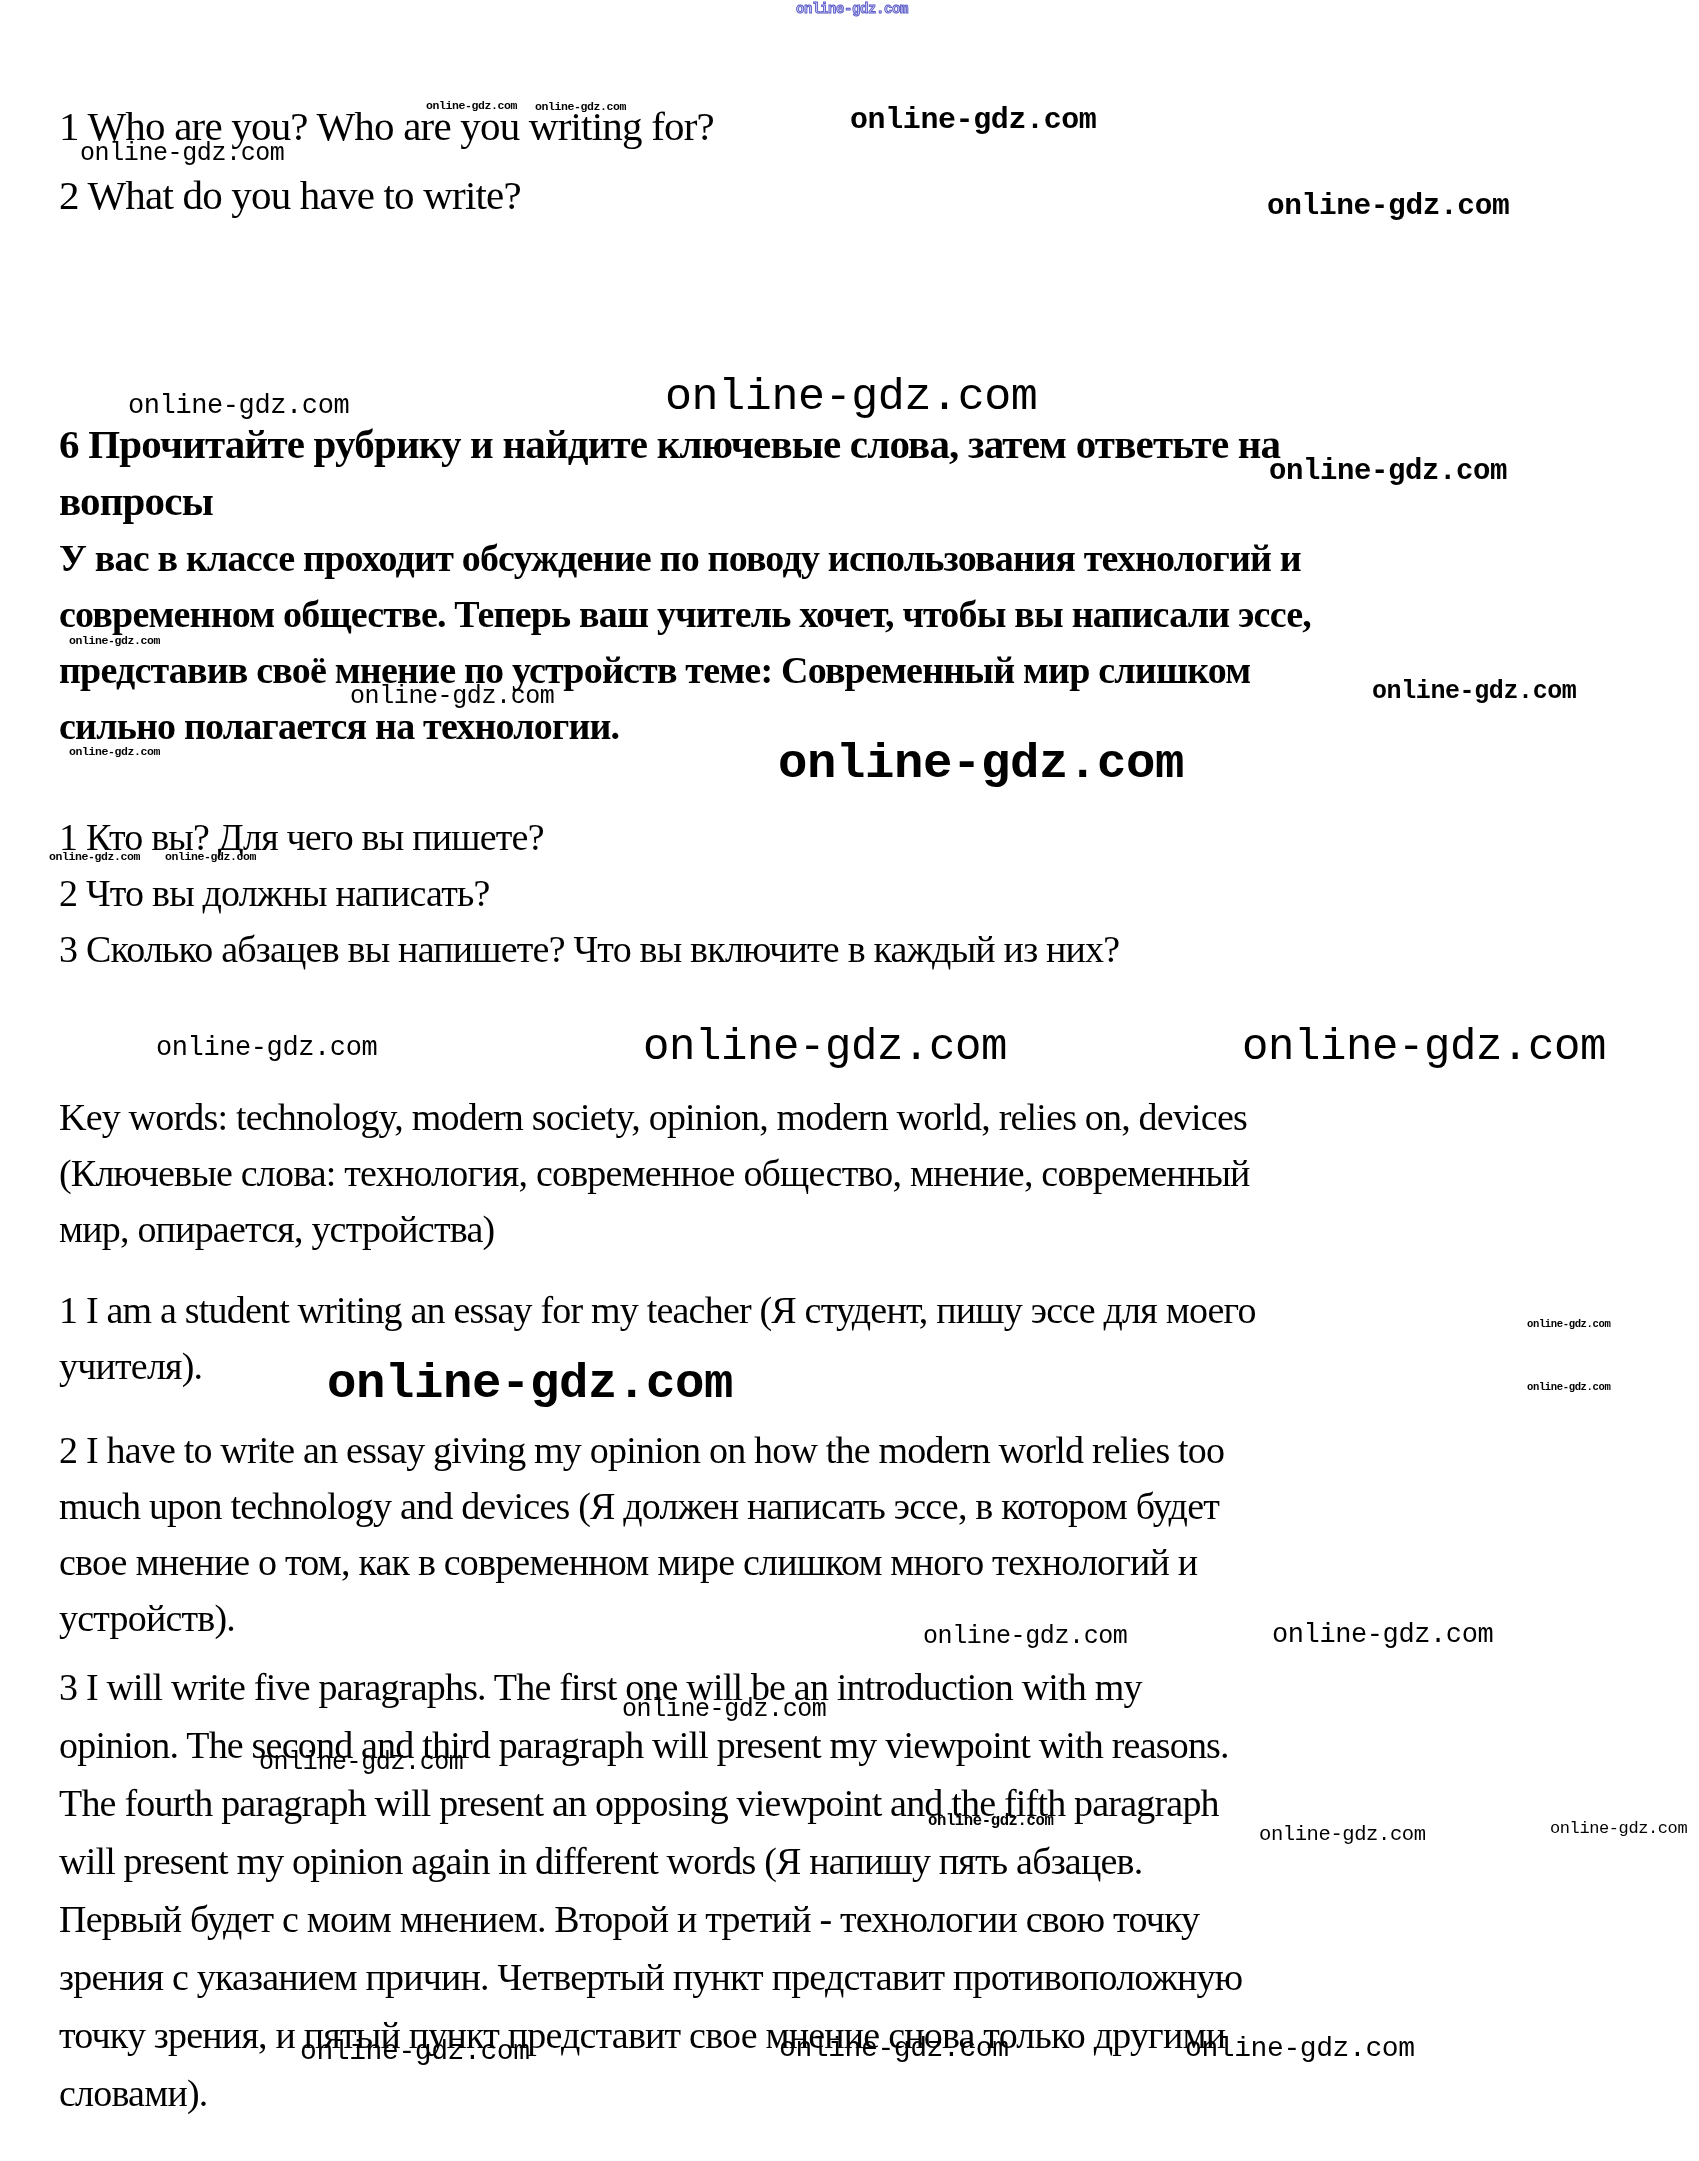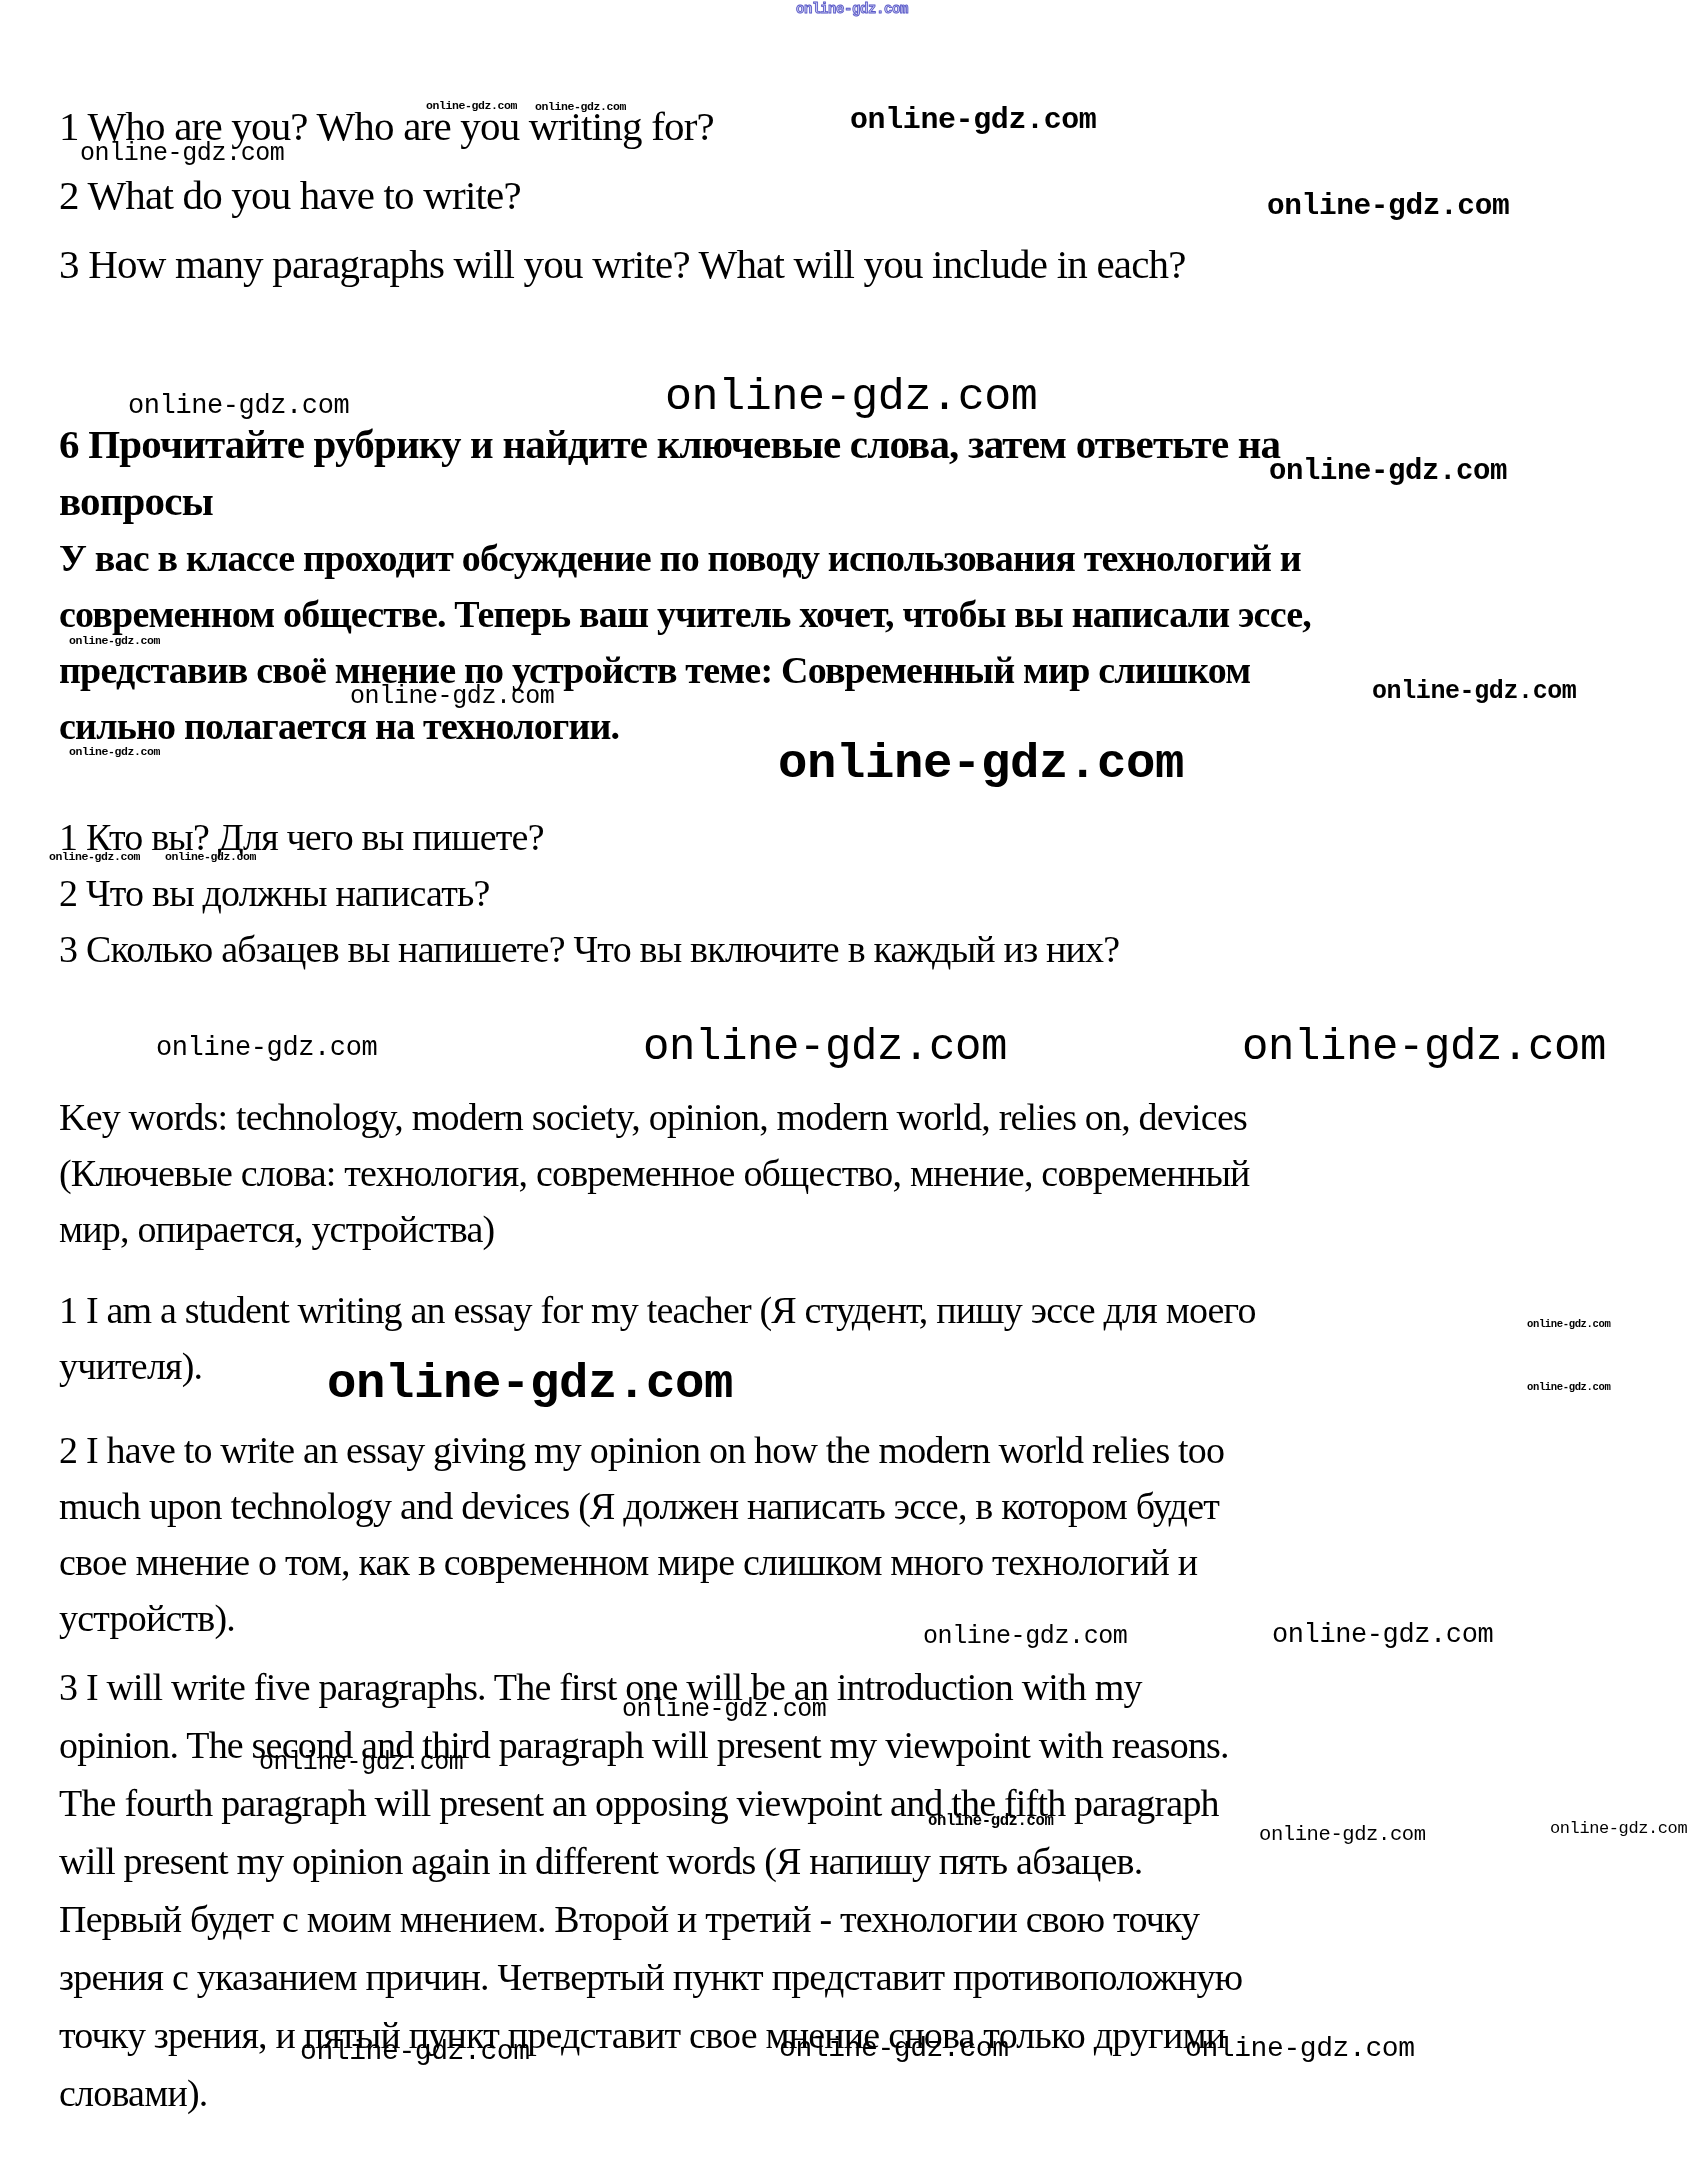"3 How many paragraphs will" div.line { html: <div>3 How many paragraphs will you write? What will you include in each?</div> -> none }
